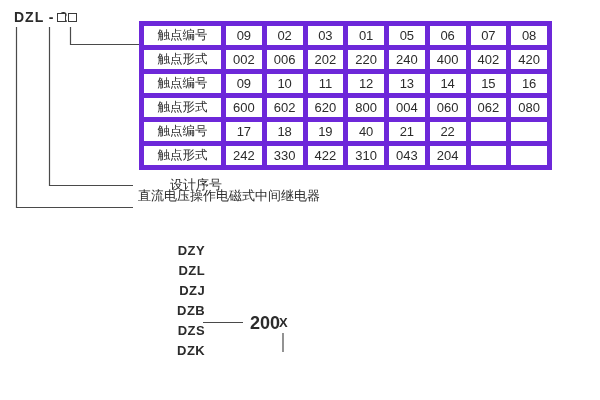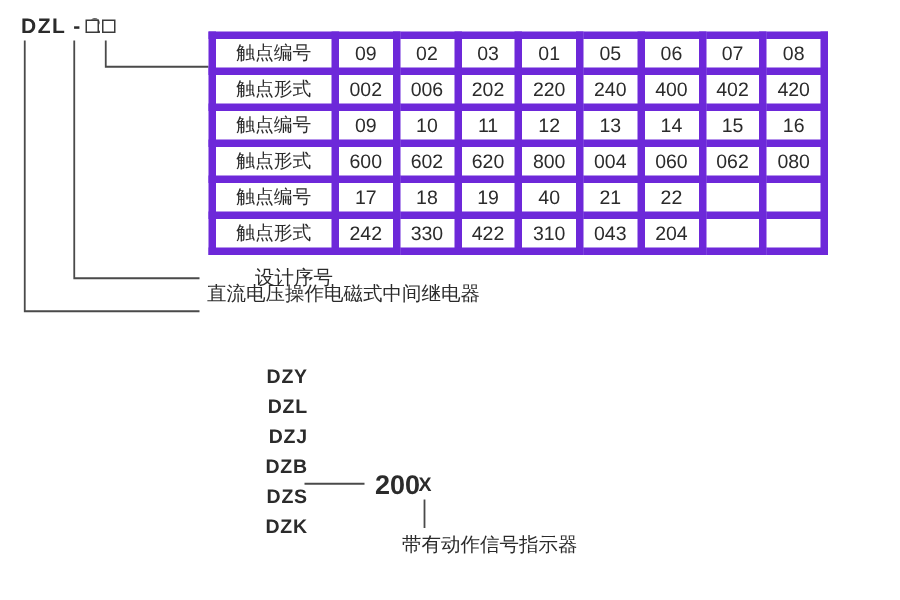"带有动作信号指示器" div.abs { html: <div>带有动作信号指示器</div> -> none }
